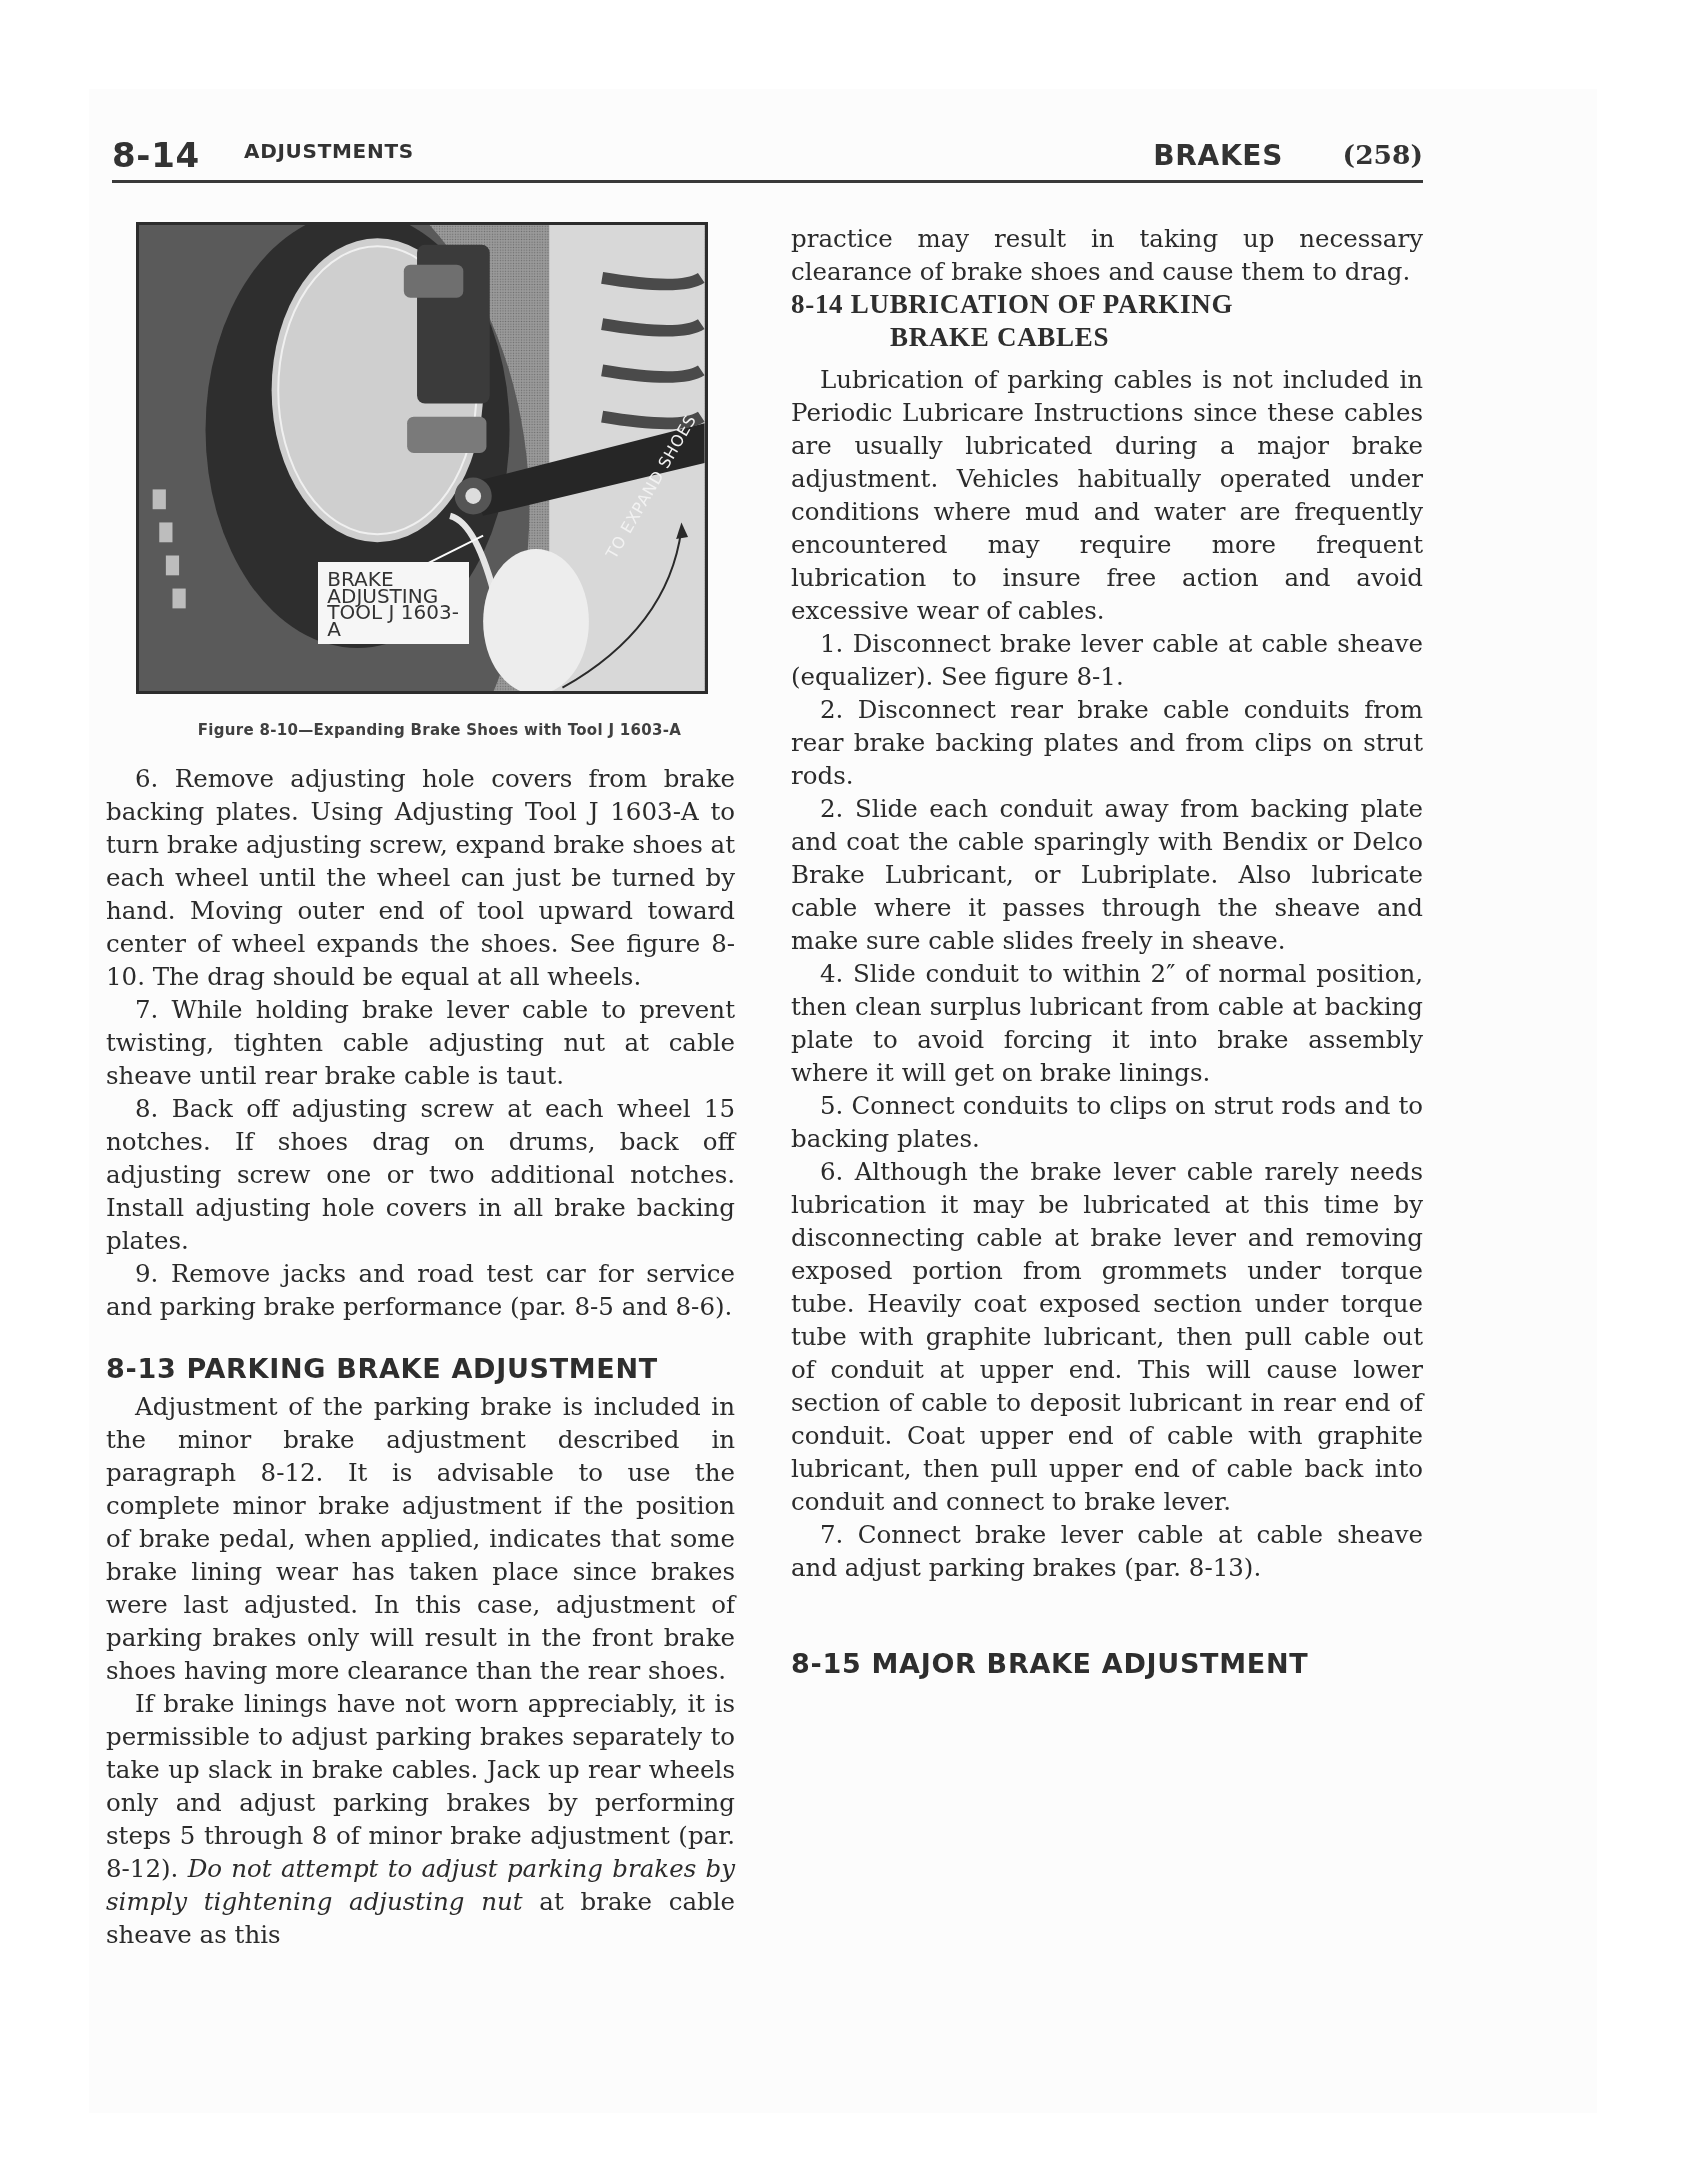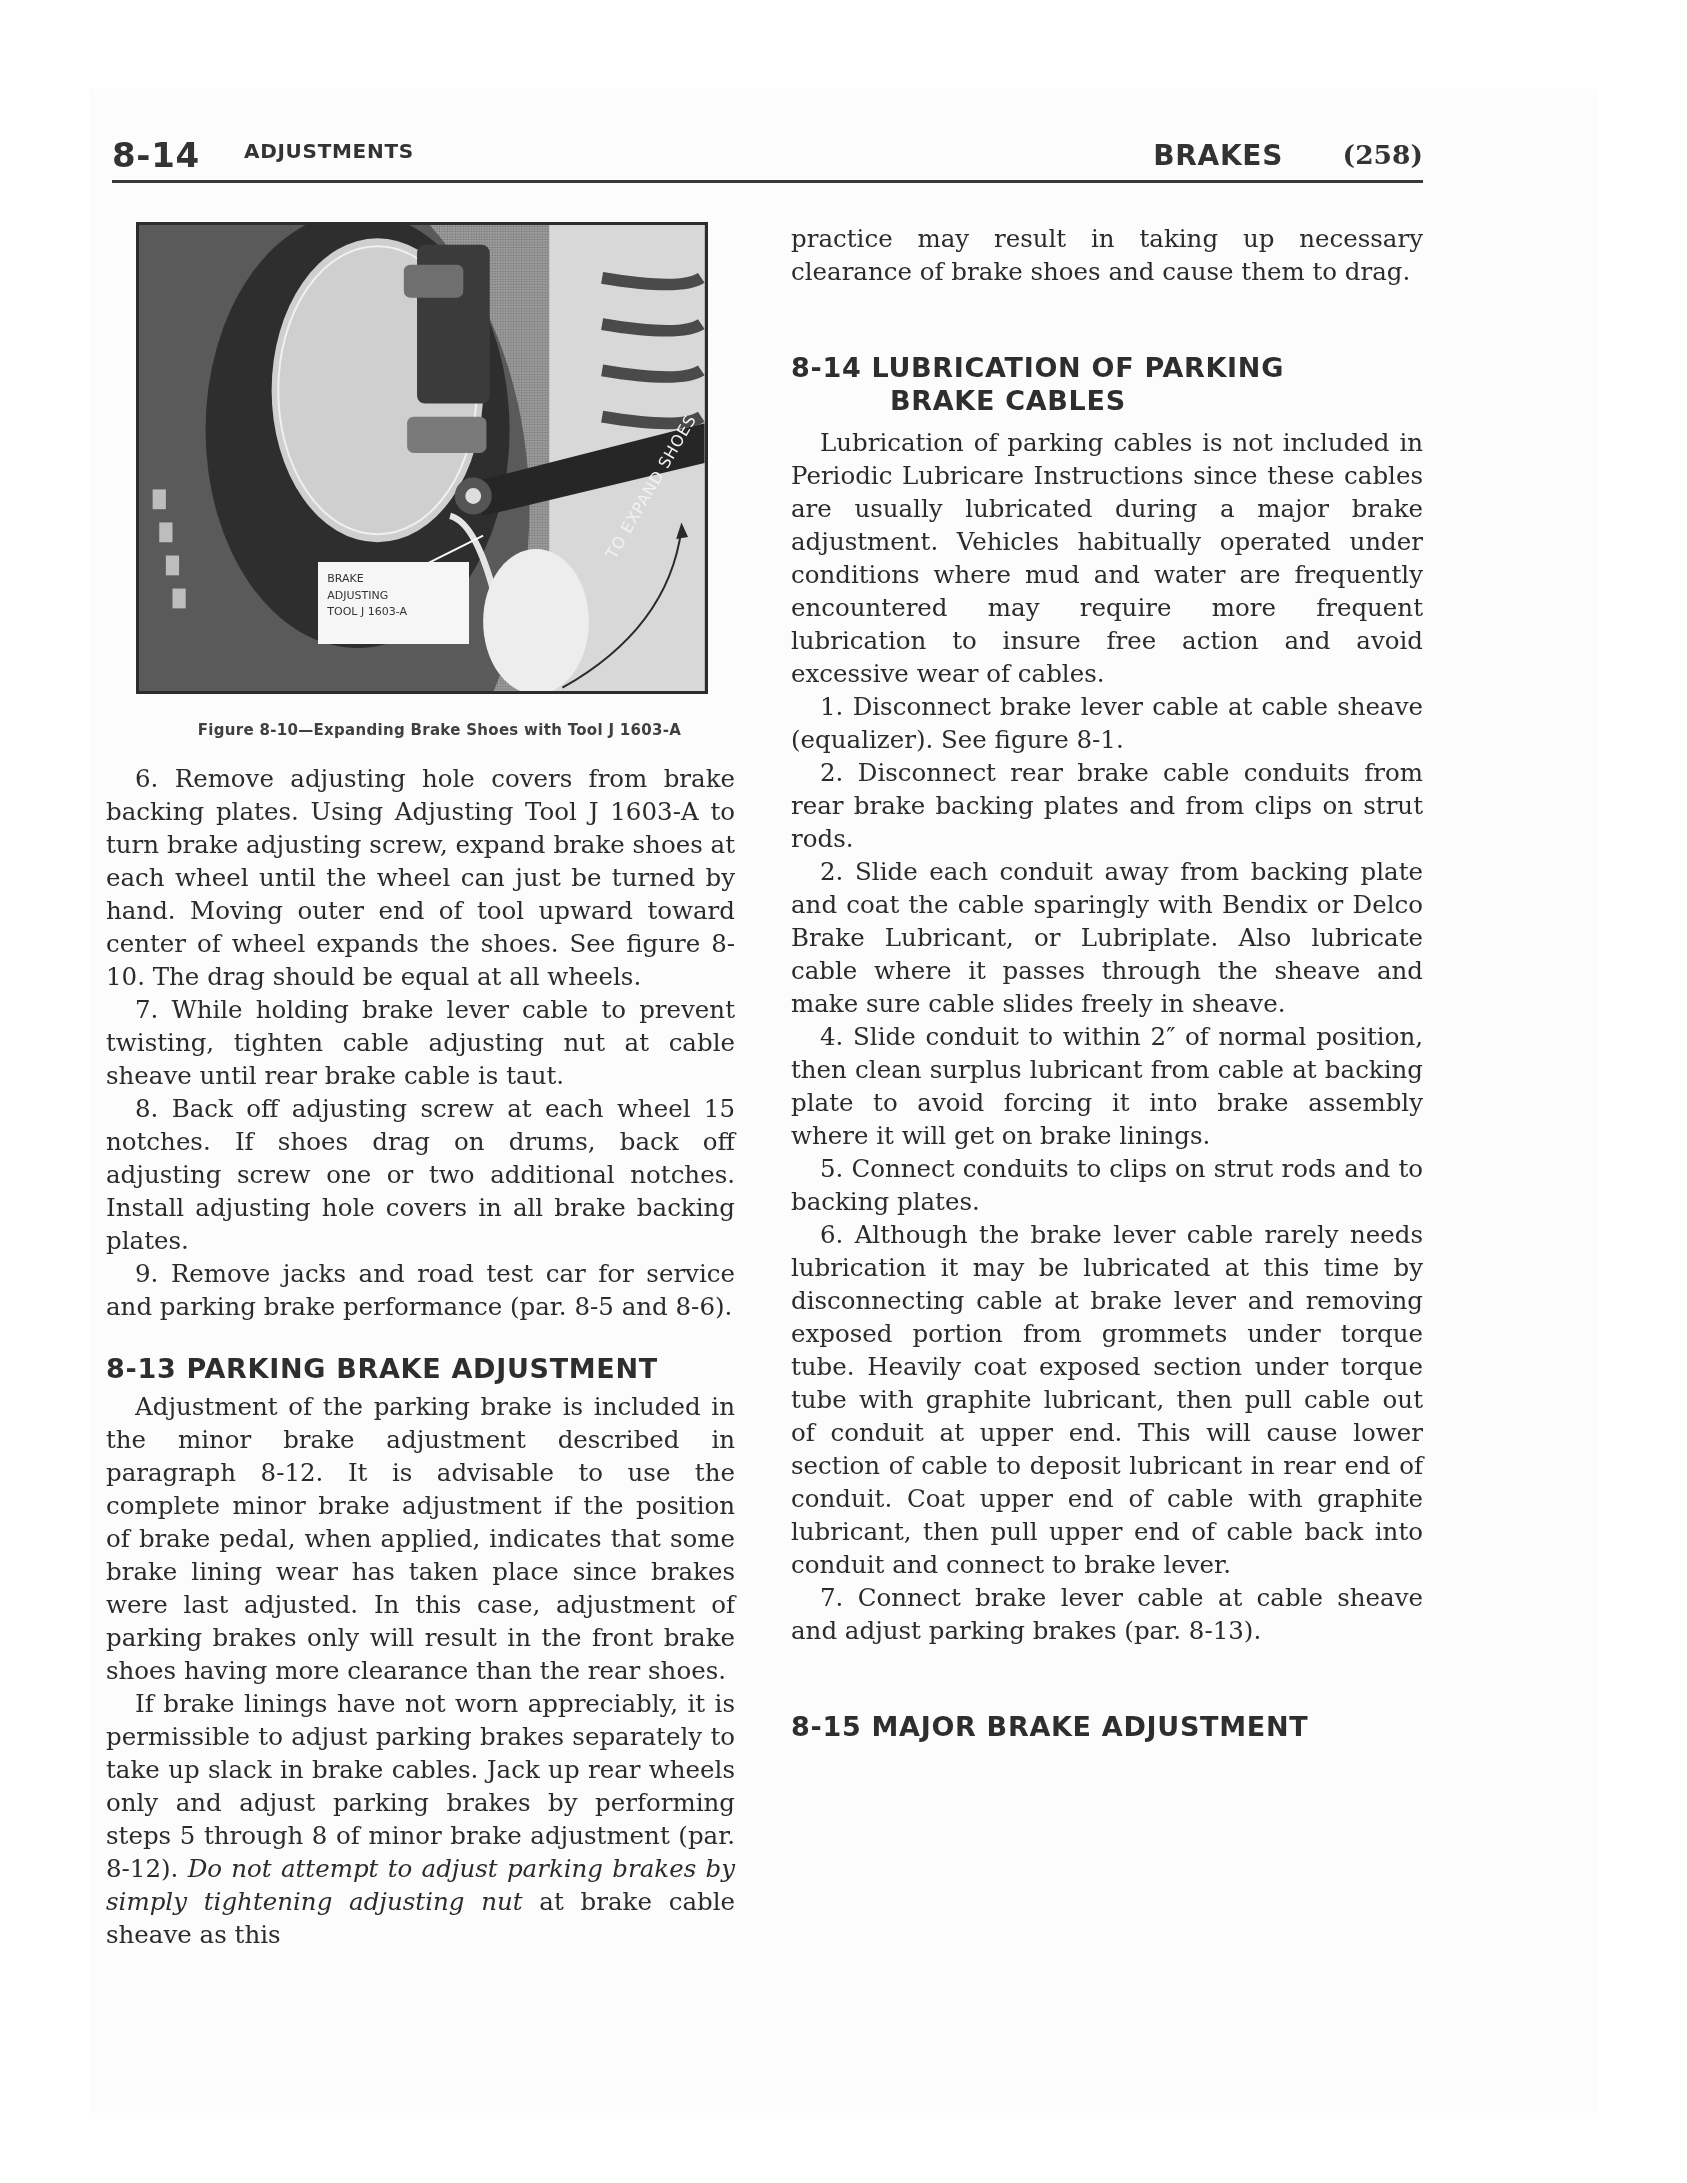"8-14 LUBRICATION OF PARKING" div.heading { font-family: none -> Liberation Serif, serif; margin-top: 63px -> none }
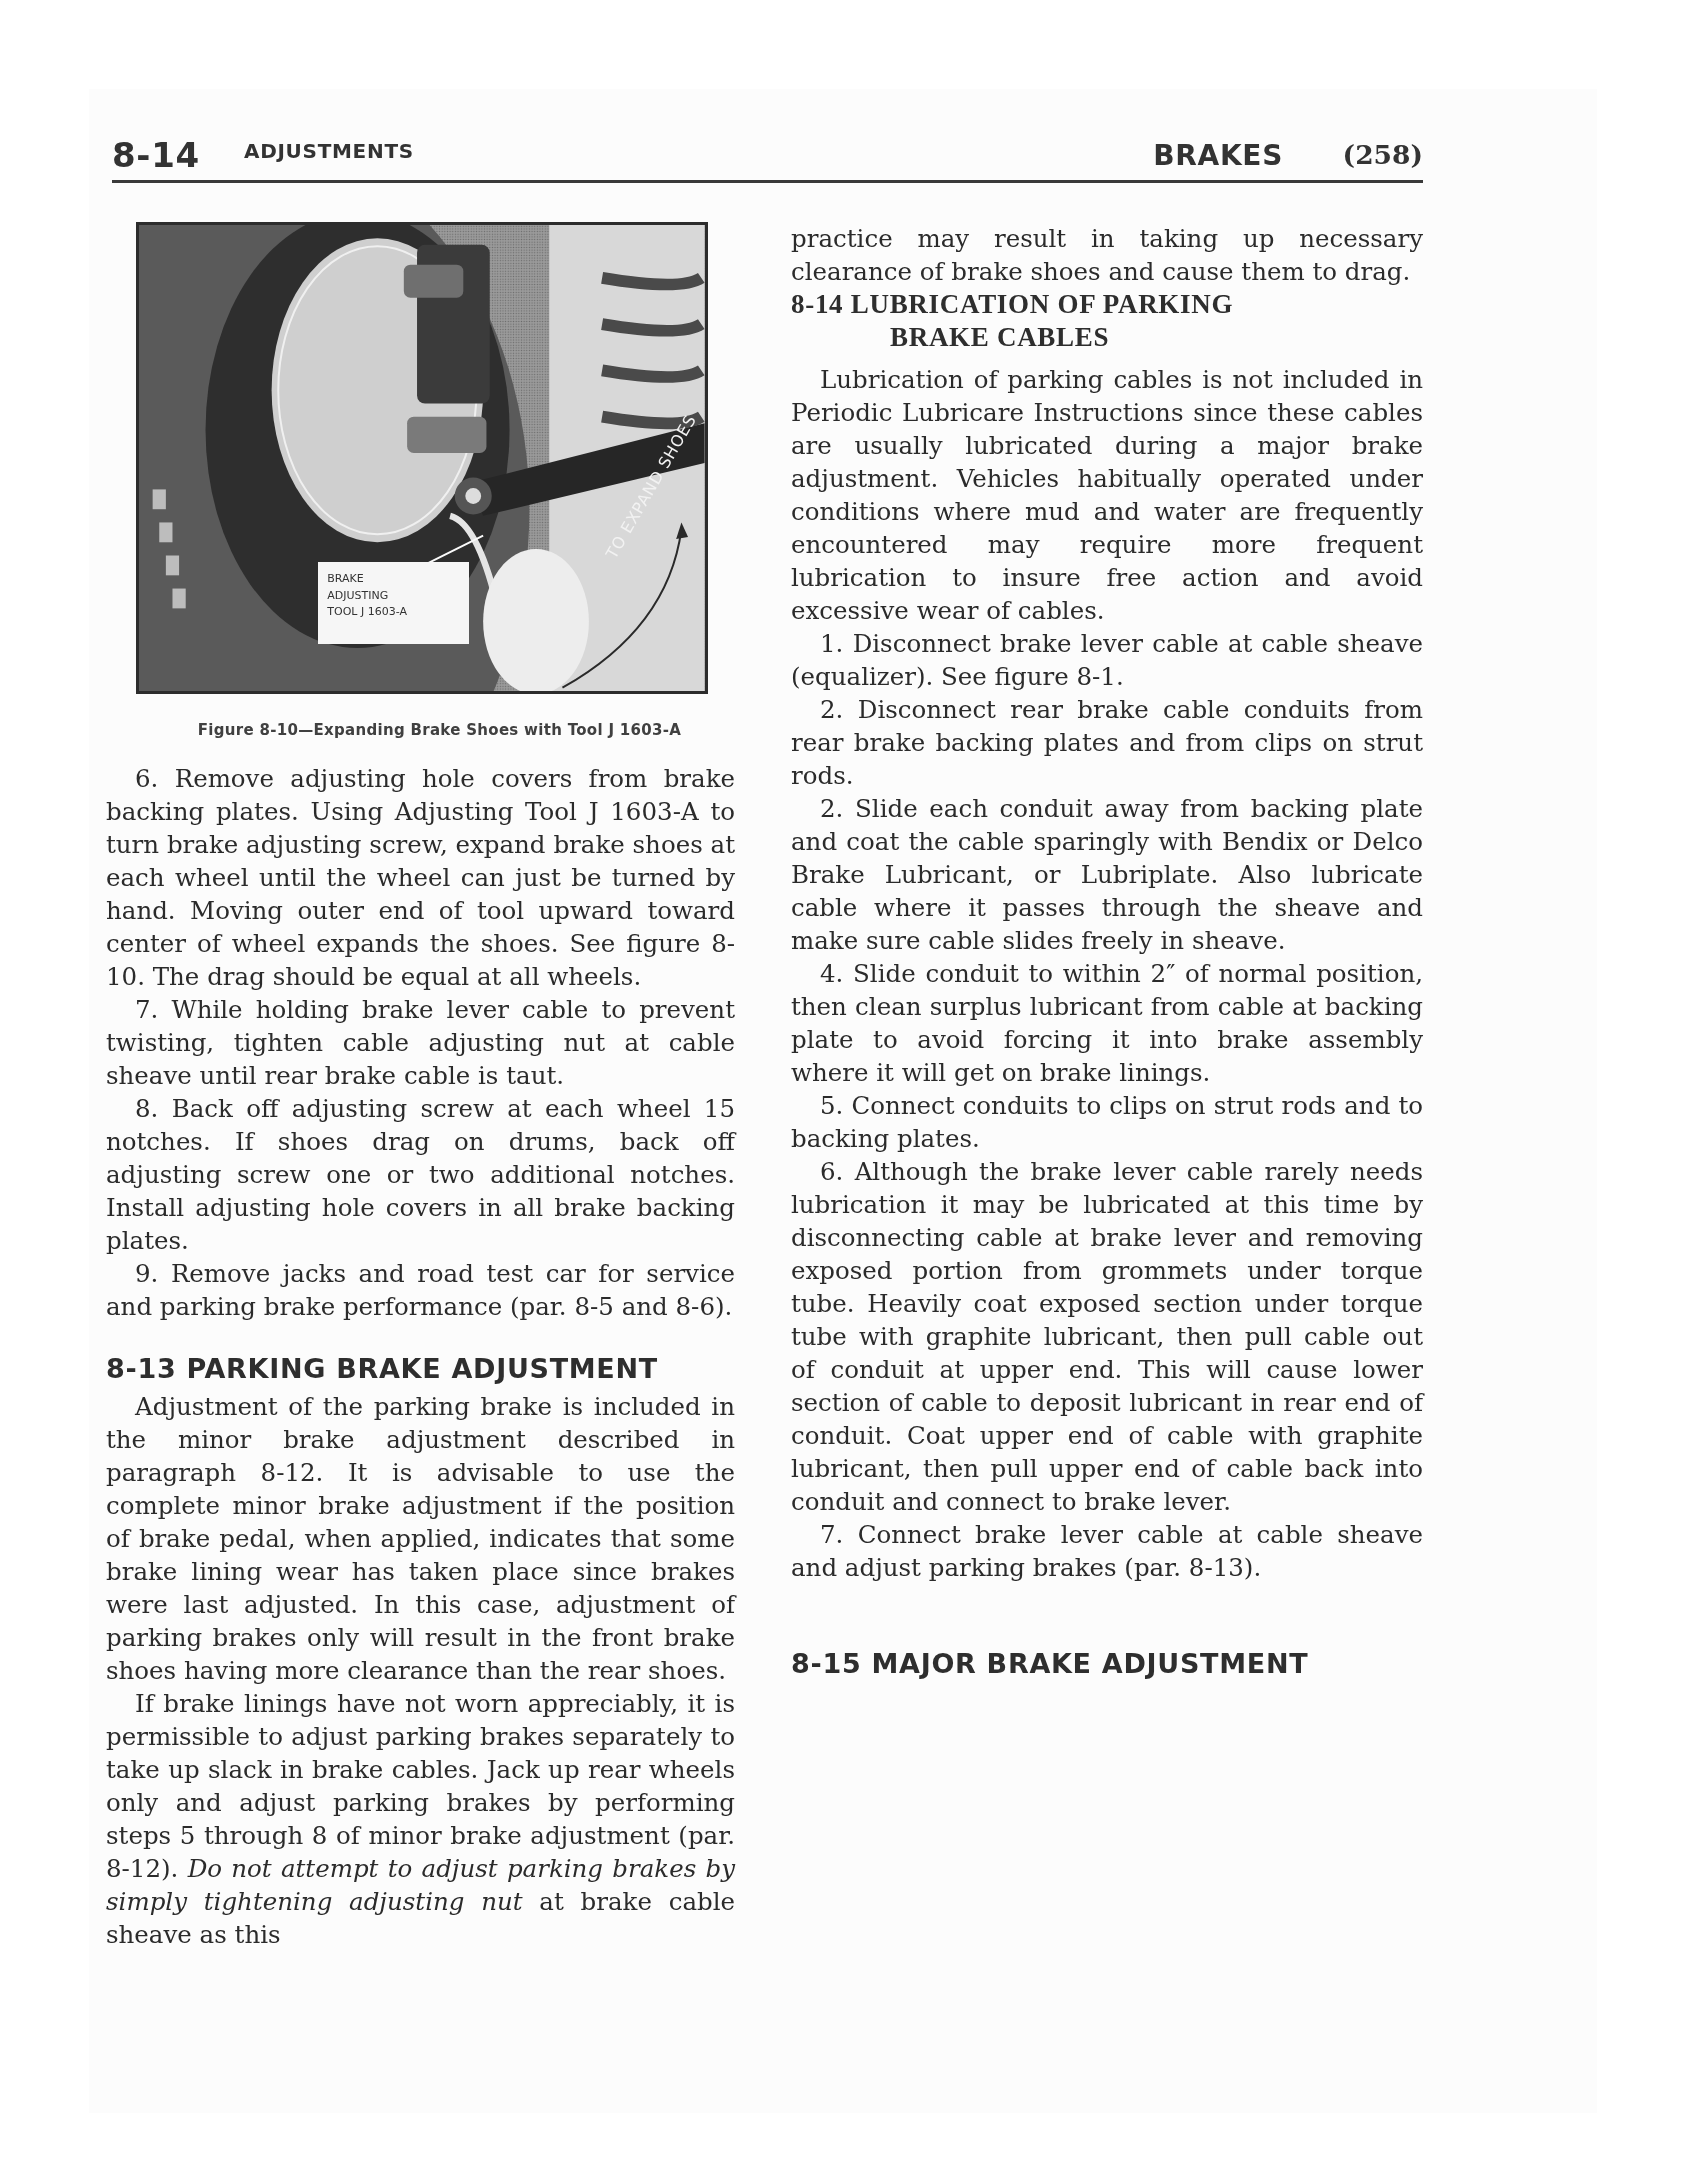"BRAKE" .fig-label { font-size: 11px -> 20px }
